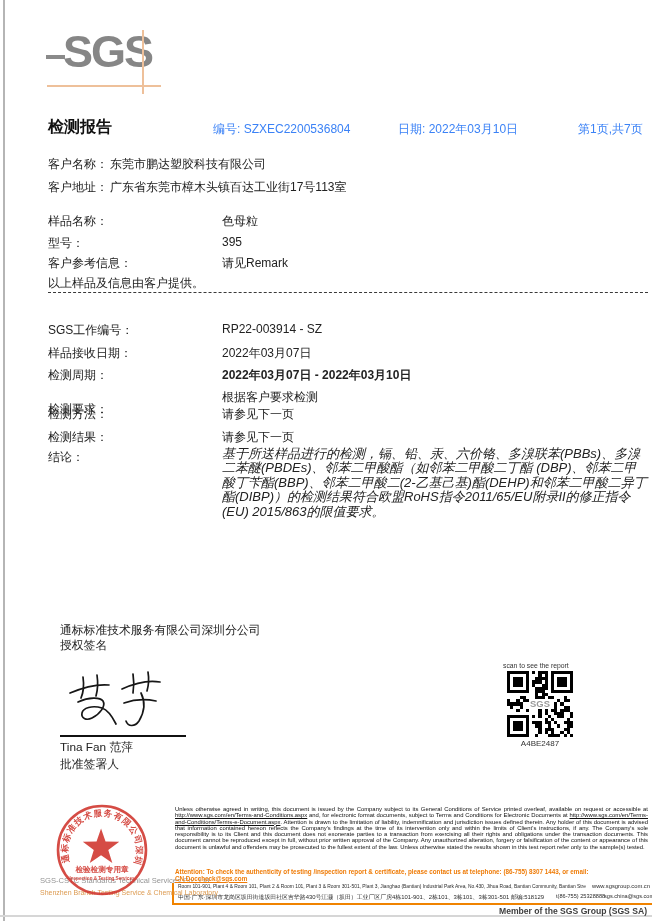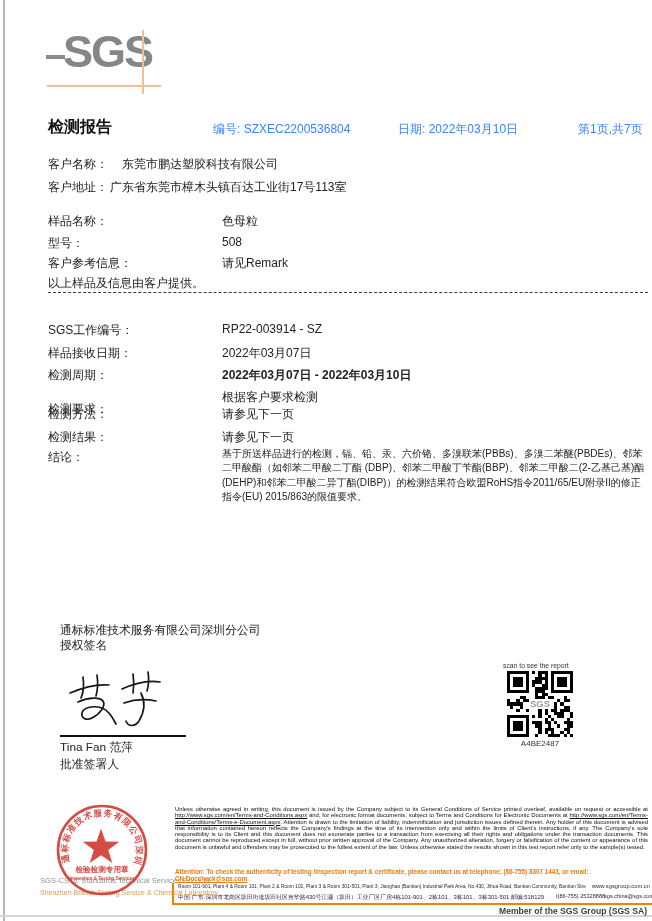"东莞市鹏达塑胶科技有限公司" span.abs { margin-left: 12px -> none }
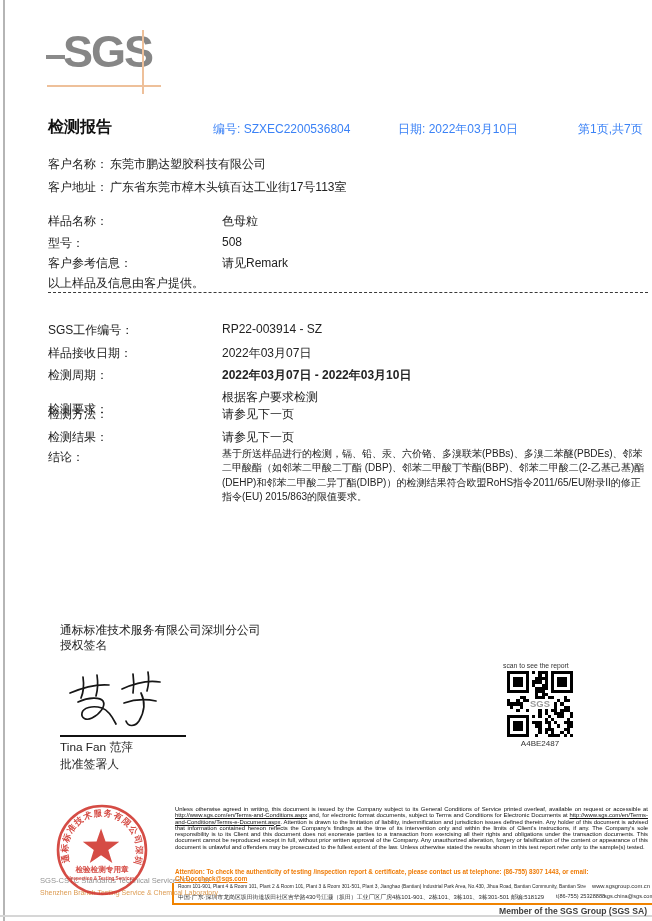"508" span.abs { text: 508 -> 395 }
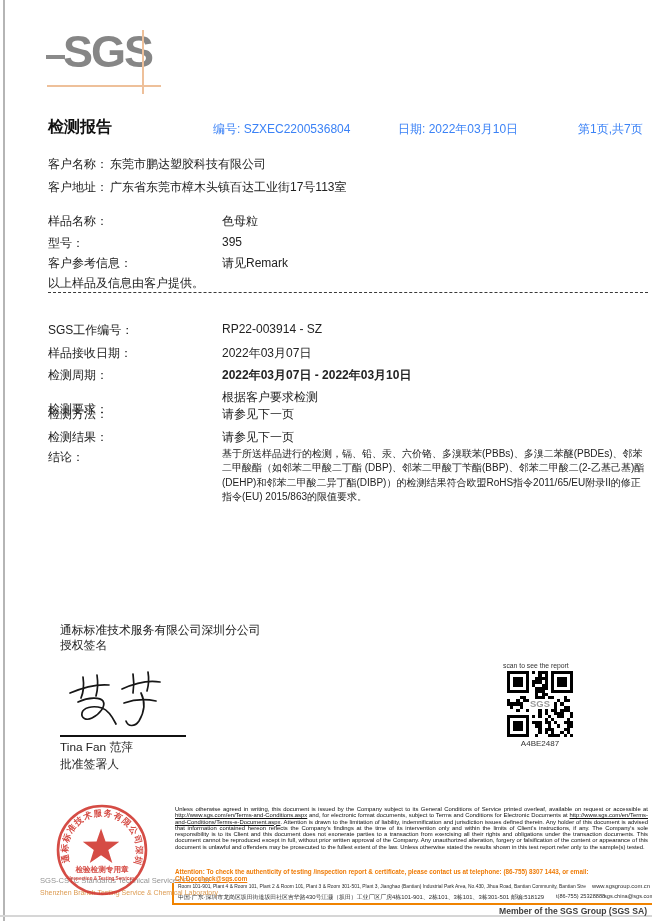"基于所送样品进行的检测，镉、铅、汞、六价铬、多溴联苯(PBBs)、多溴二苯醚(P" .concl { font-size: 10px -> 13px; font-style: none -> italic }
